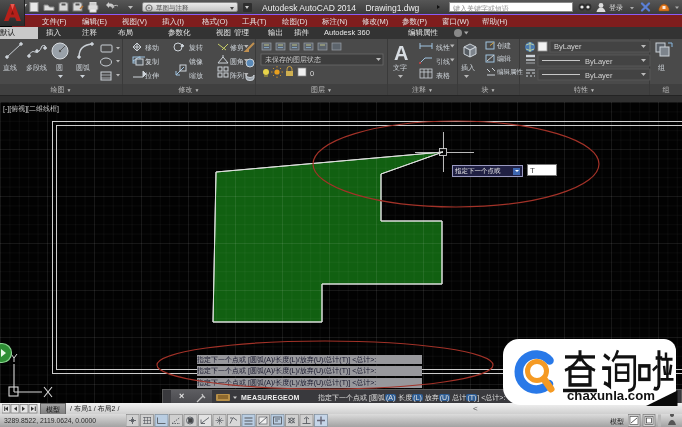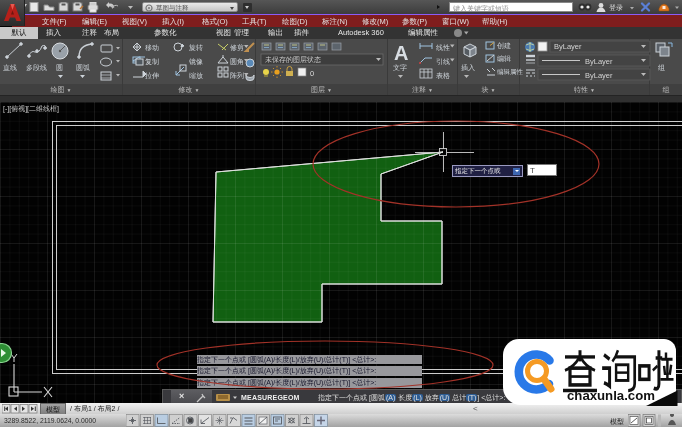"Autodesk AutoCAD 2014 Drawing1.dwg" div.abs { html: none -> <div>Autodesk AutoCAD 2014&nbsp;&nbsp;&nbsp;&nbsp;Drawing1.dwg</div> }
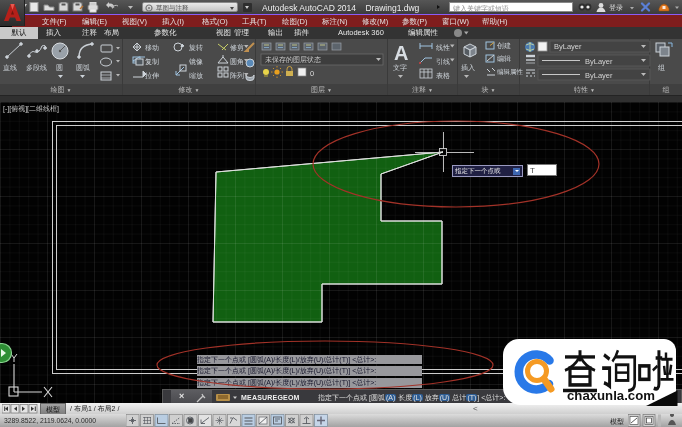"默认" .tabactive { text-align: center -> left }
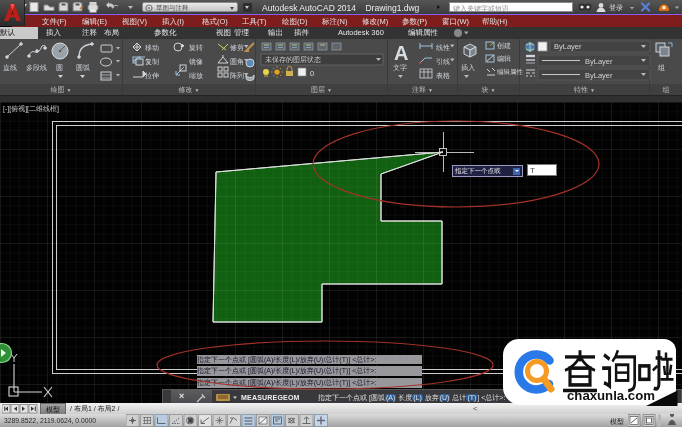"布局" span.tab { left: 104px -> 118px }
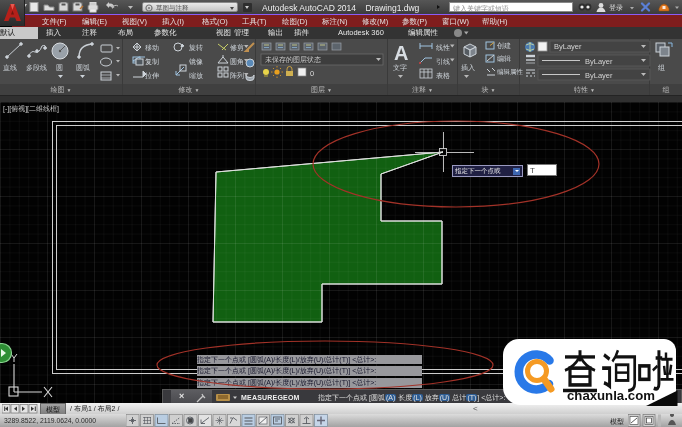"参数化" span.tab { left: 154px -> 168px }
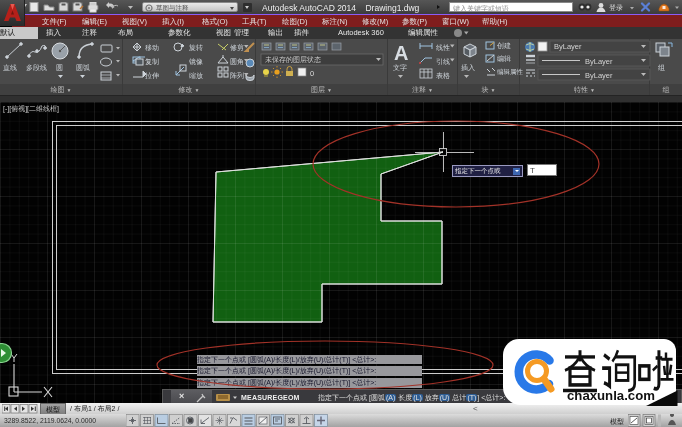"Autodesk 360" span.tab { left: 338px -> 324px }
